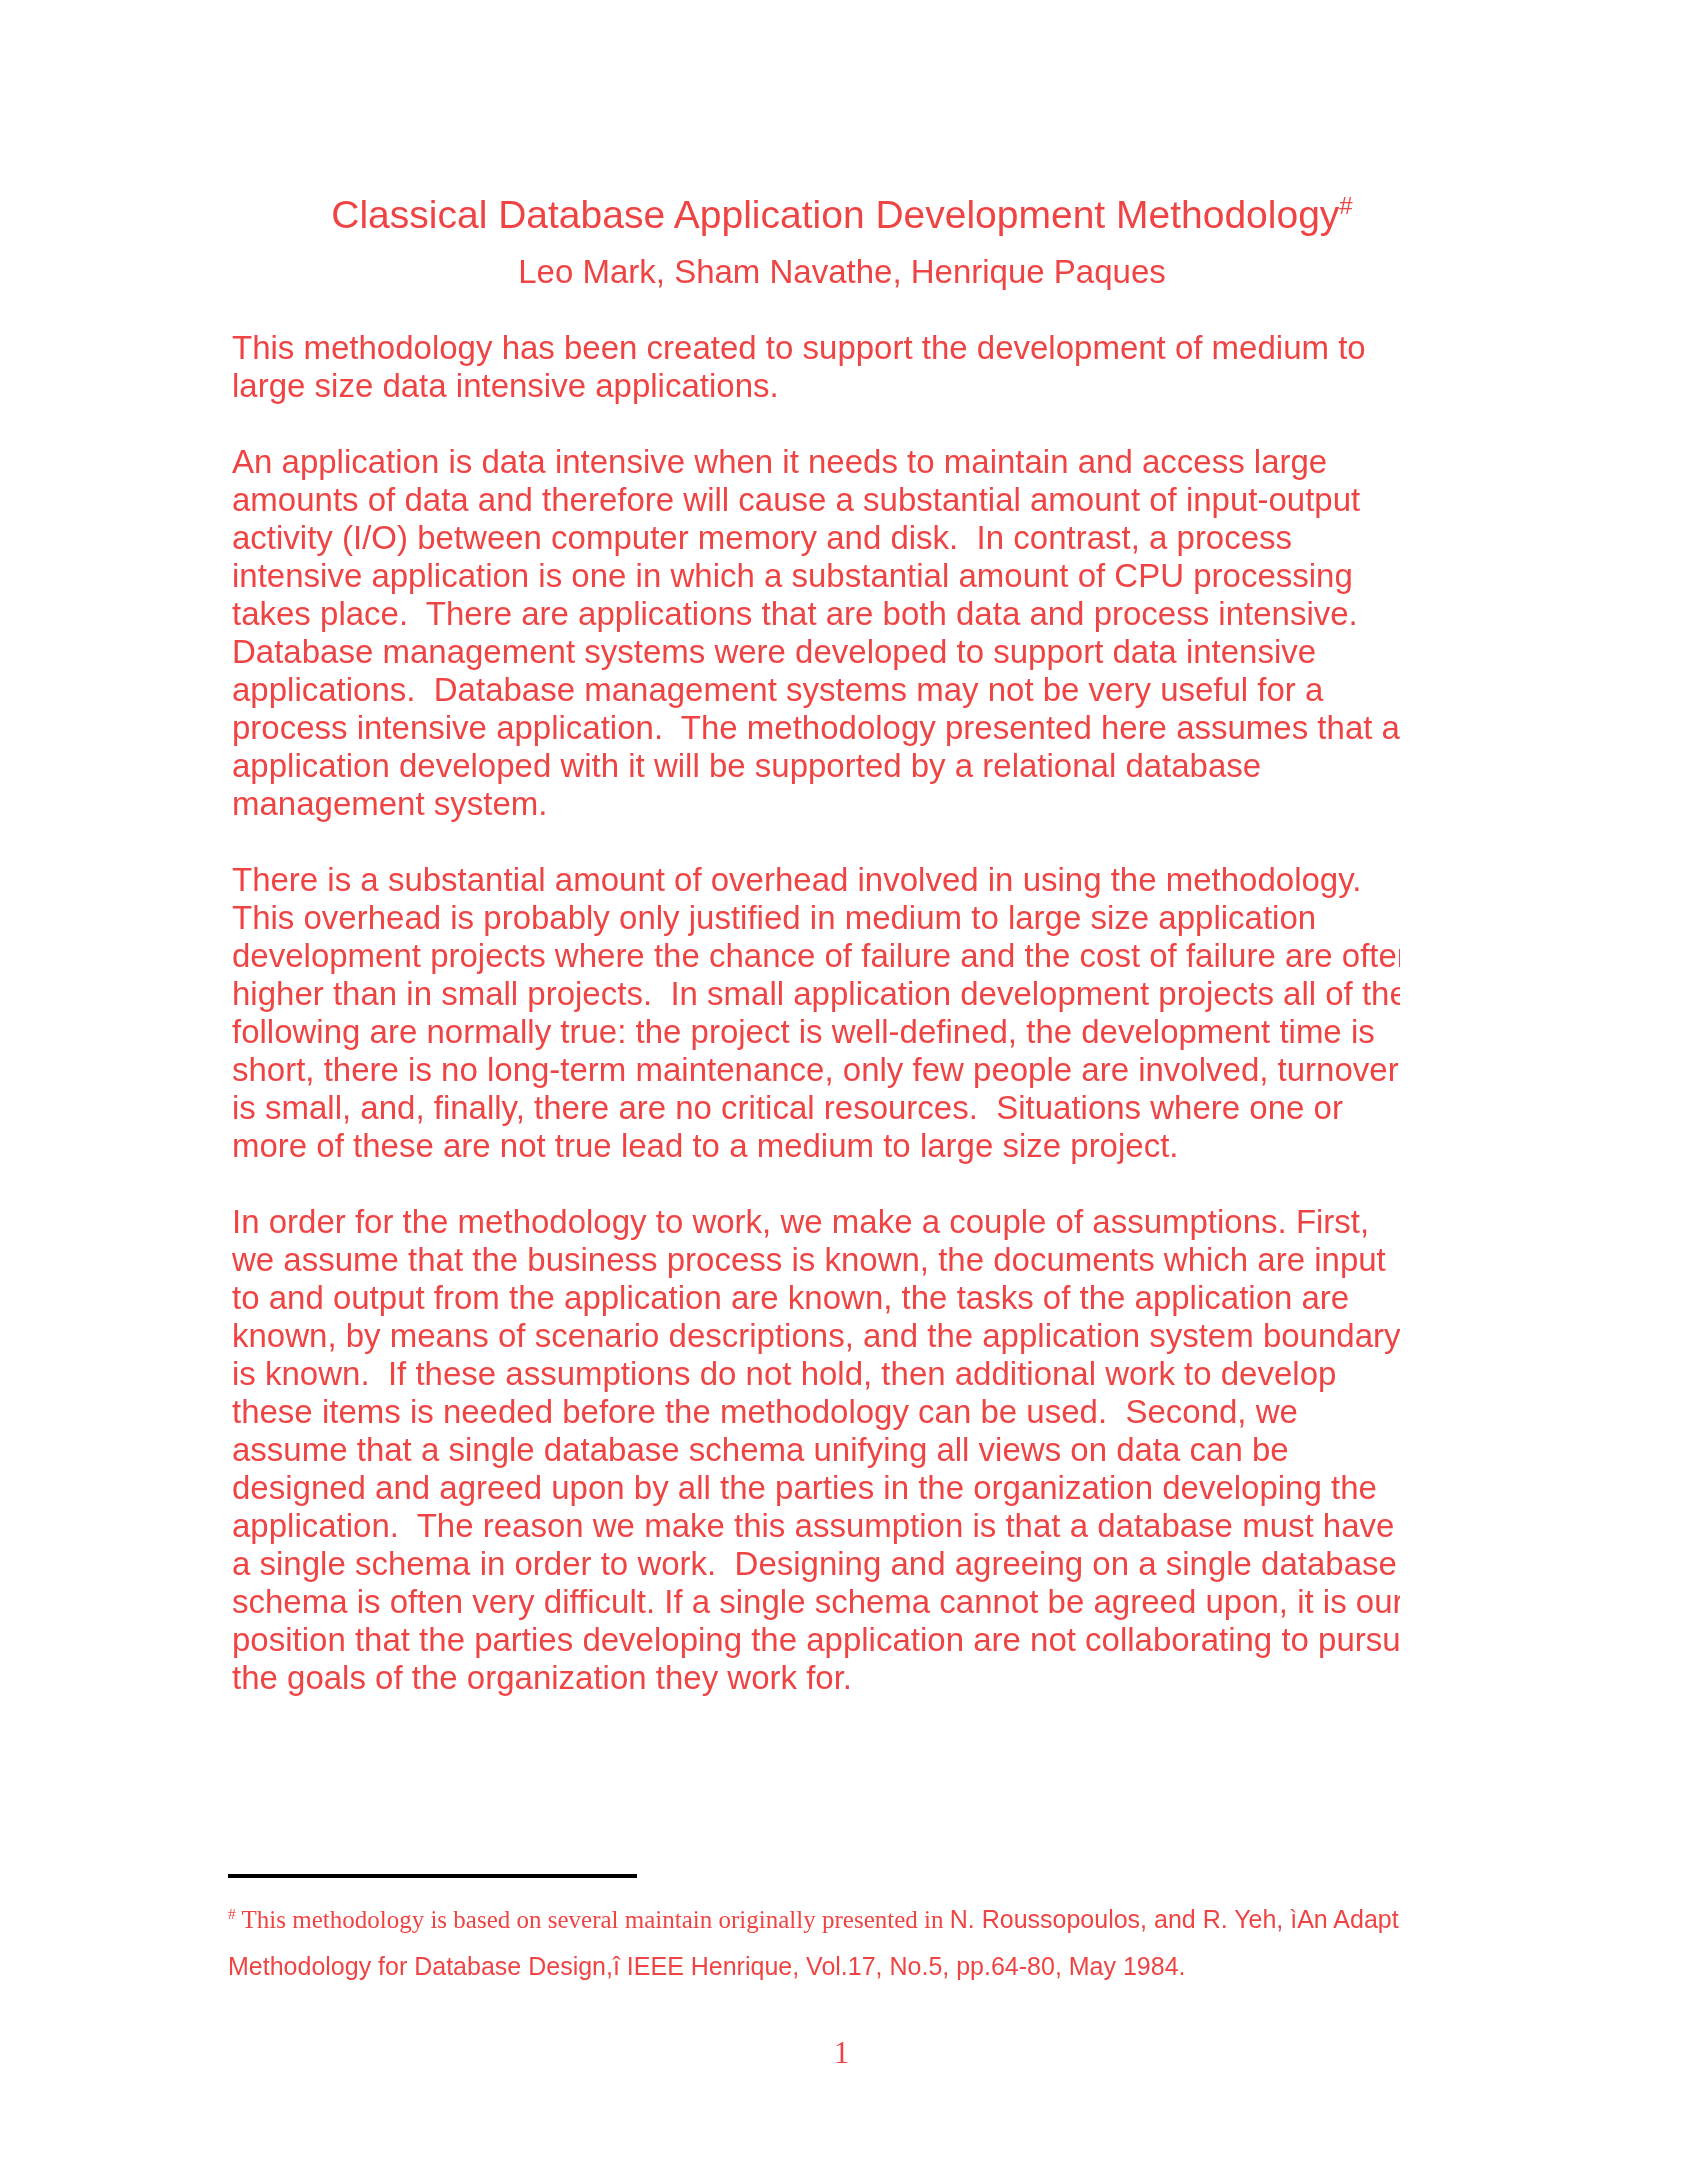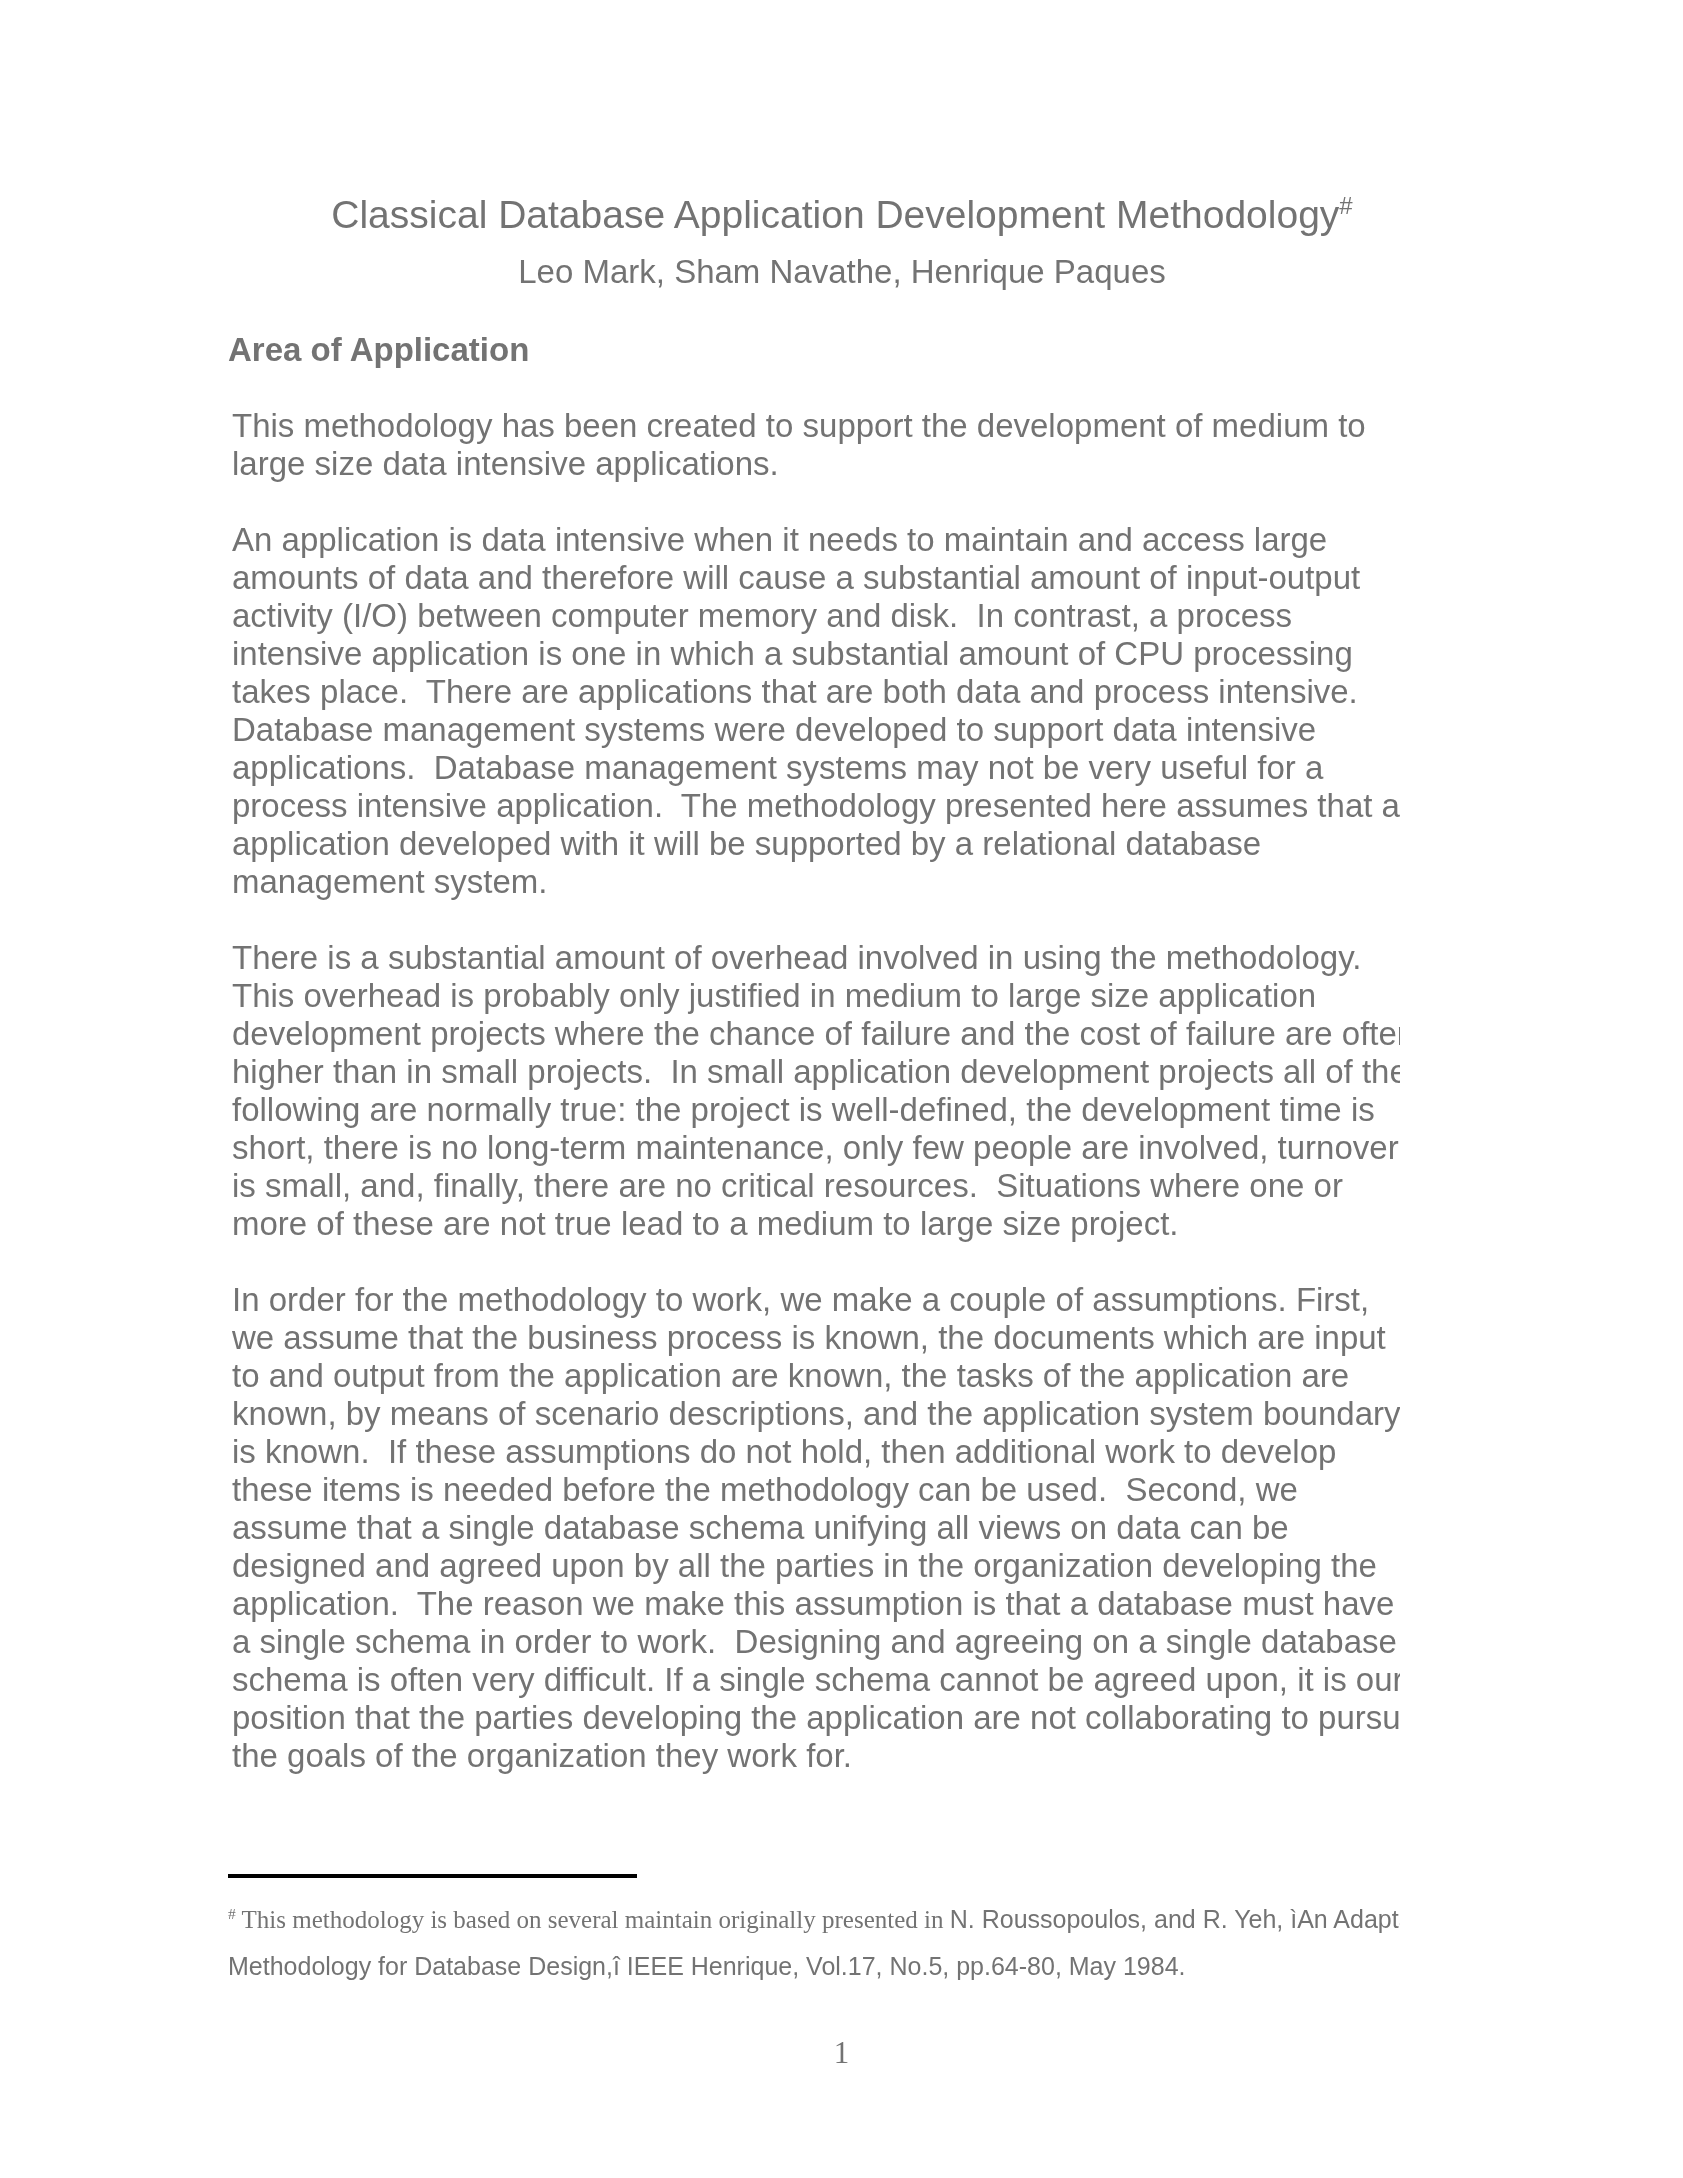"Classical Database Application" .page { color: #737373 -> #ef4444 }
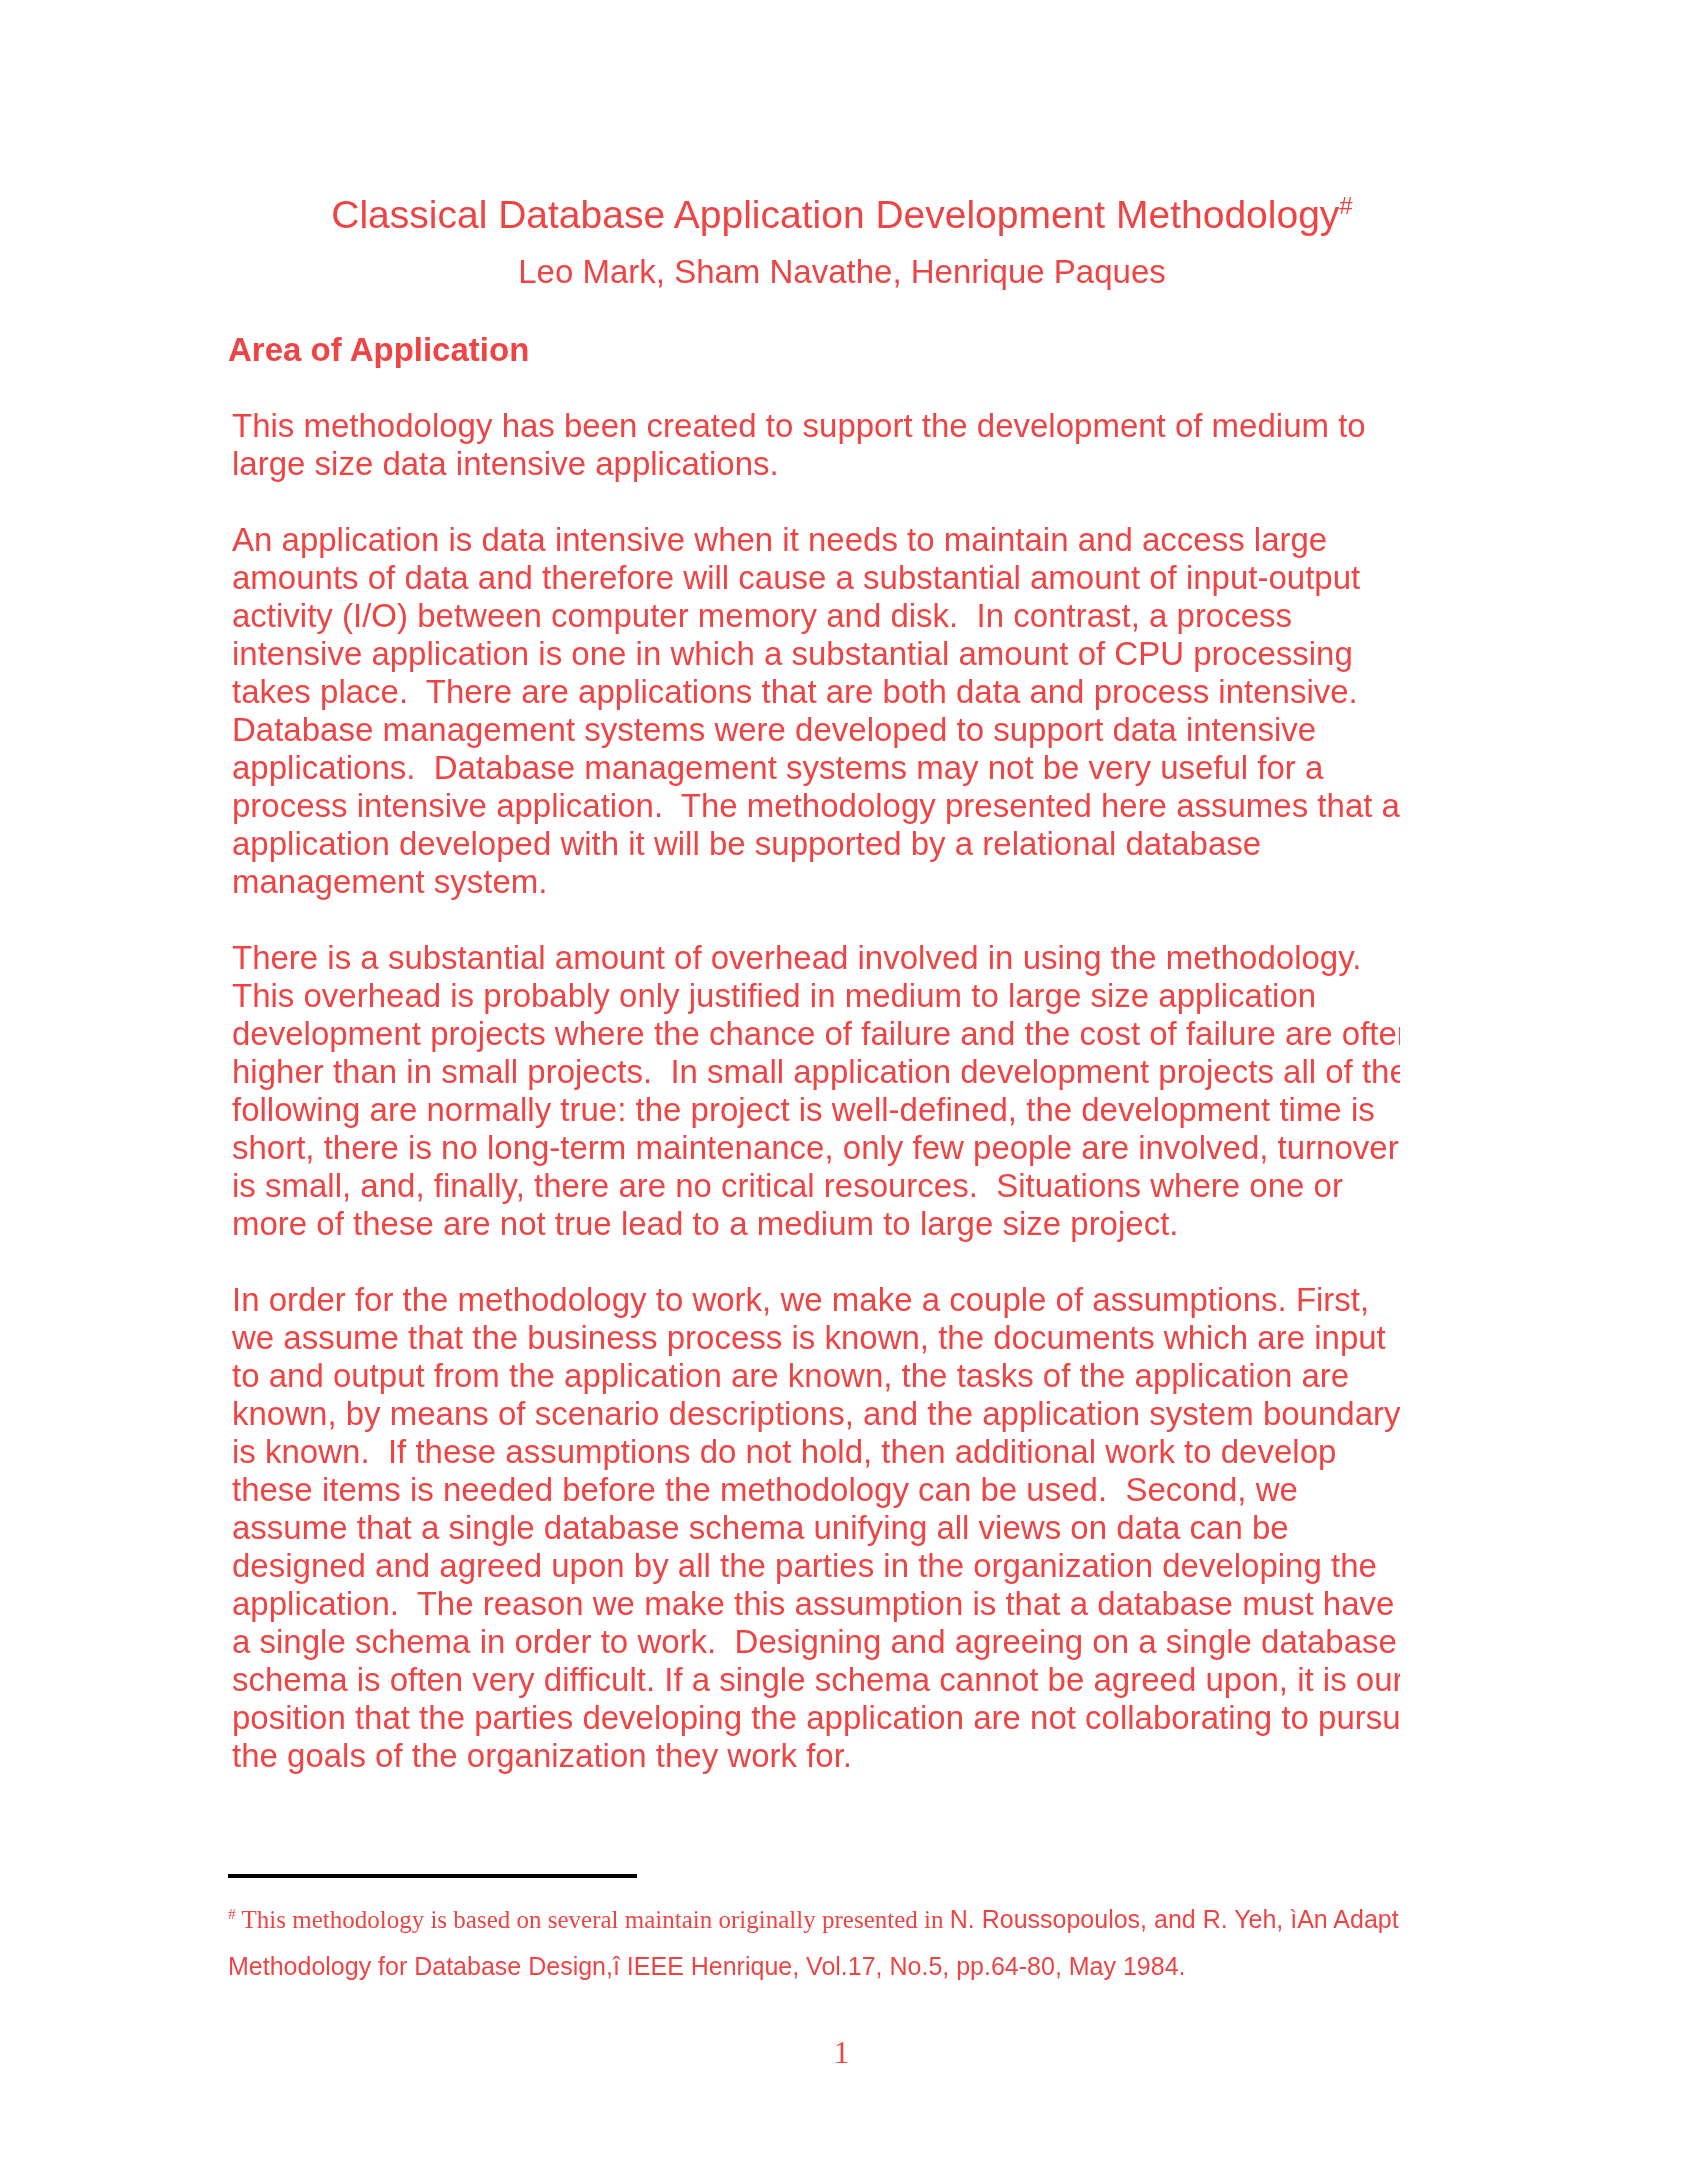"Area of Application" div.heading { html: <div>Area of Application</div> -> none }
